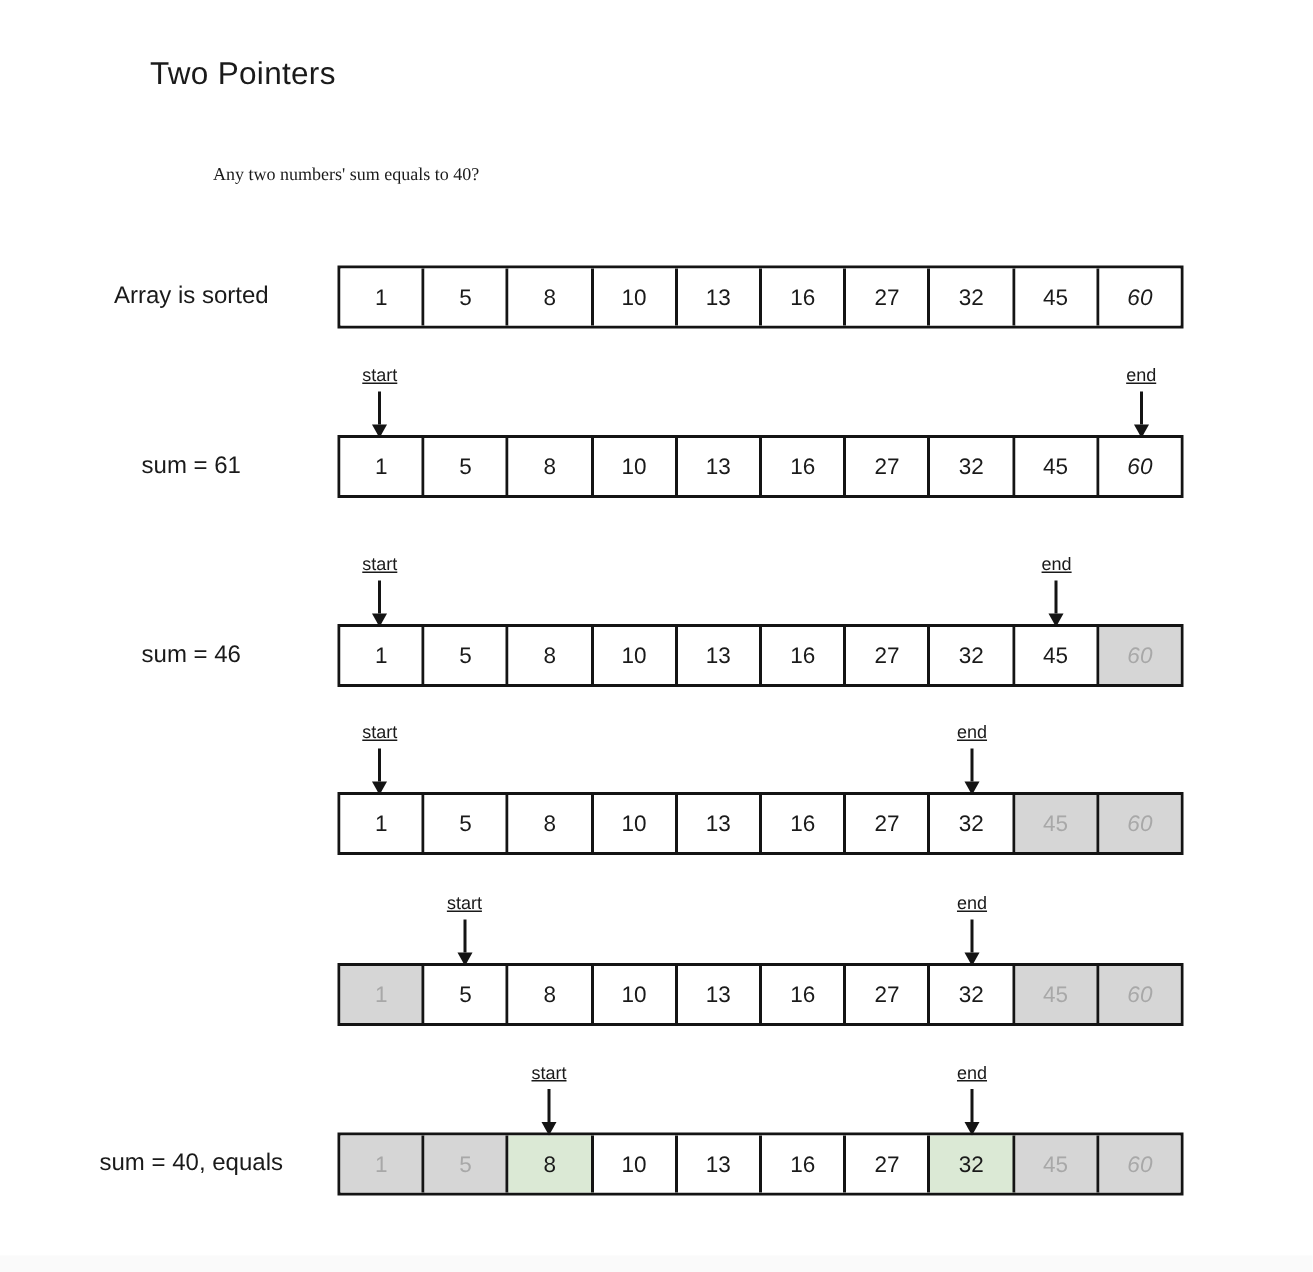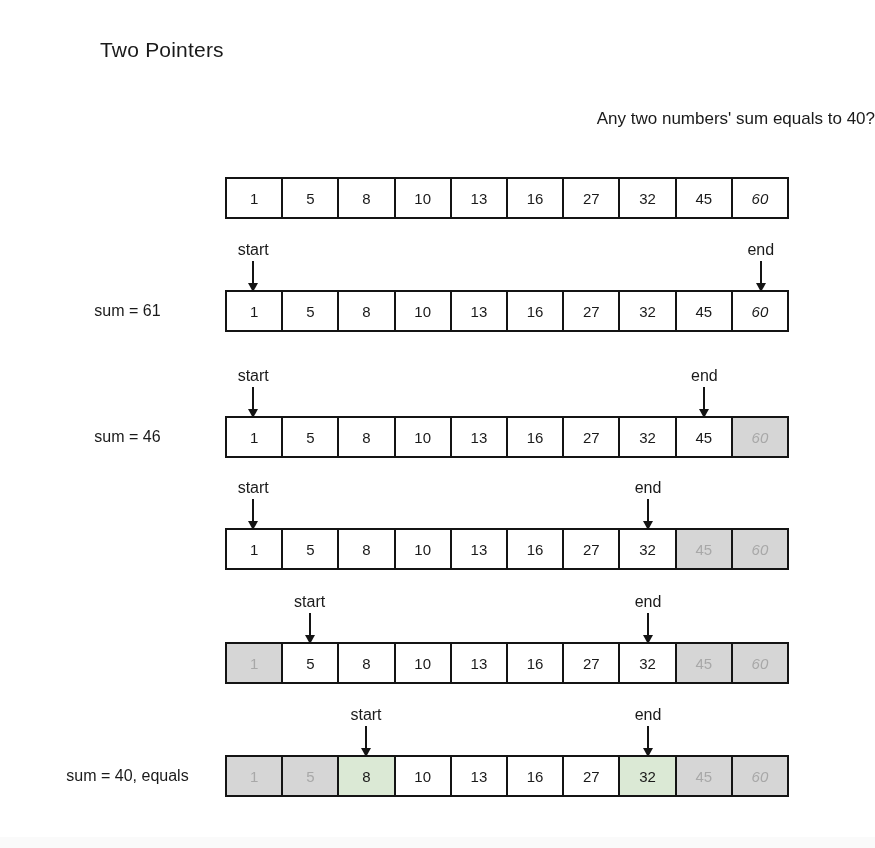"Any two numbers' sum equals" .subtitle { font-family: none -> Liberation Serif, serif; font-size: 17px -> 12px; text-align: right -> left }
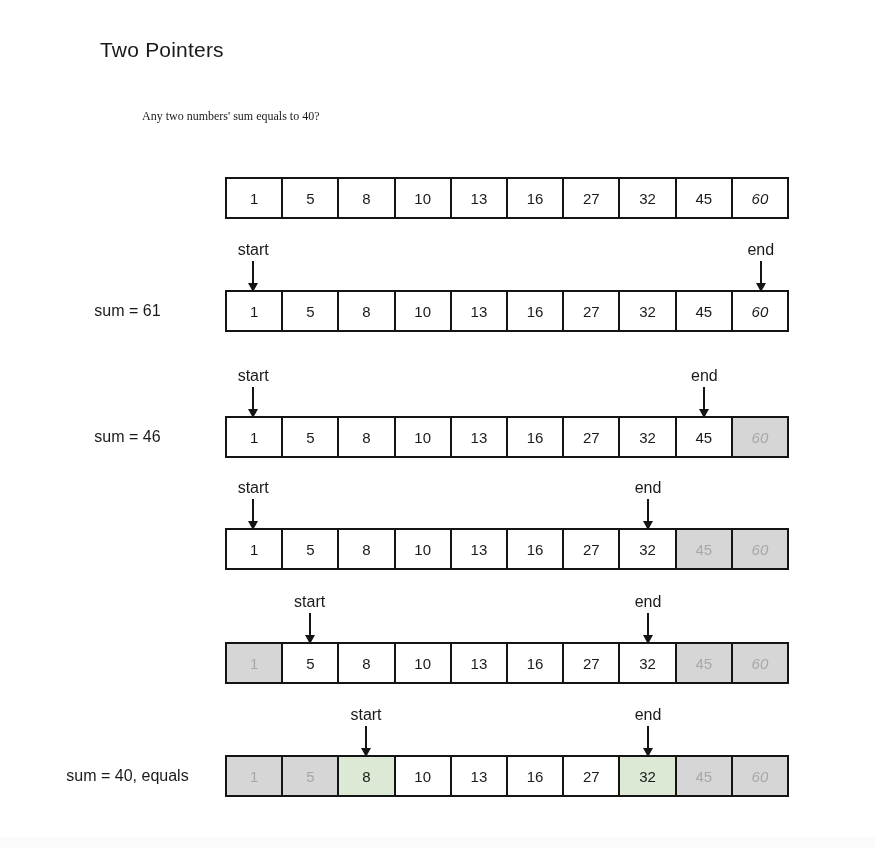"Array is sorted" div.row-label { html: none -> <div>Array is sorted</div> }
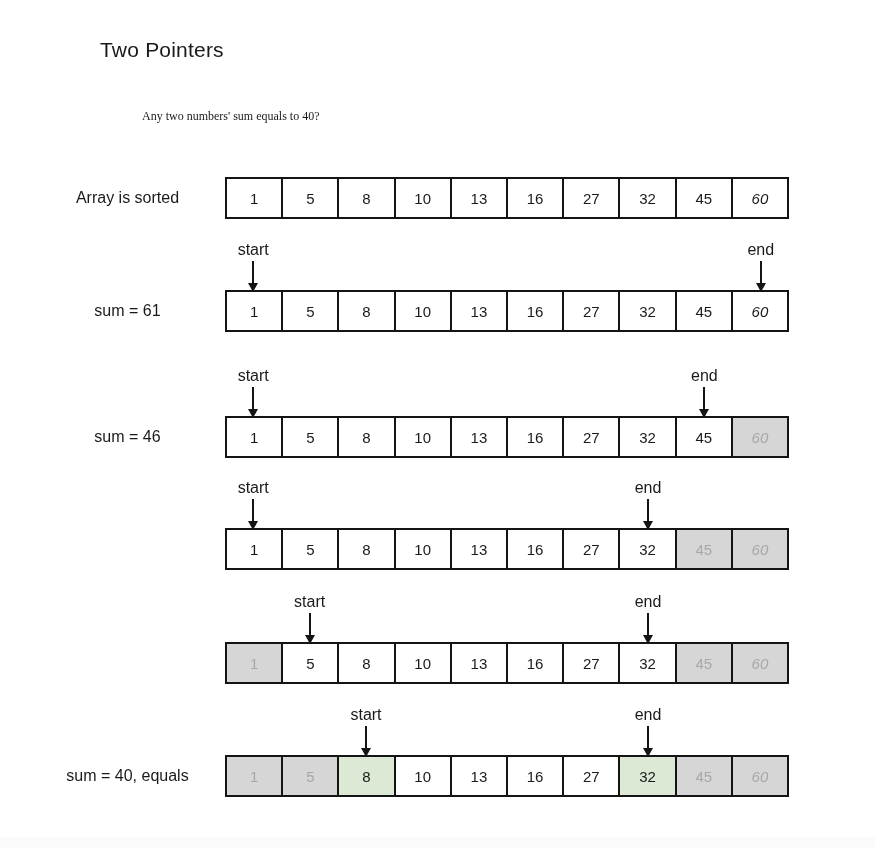"start" .pointer-label { font-size: 16px -> 12px; text-decoration: none -> underline }
